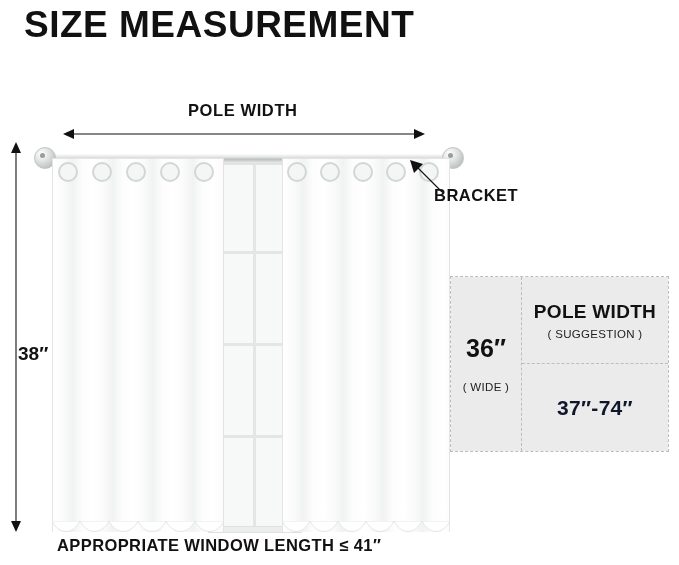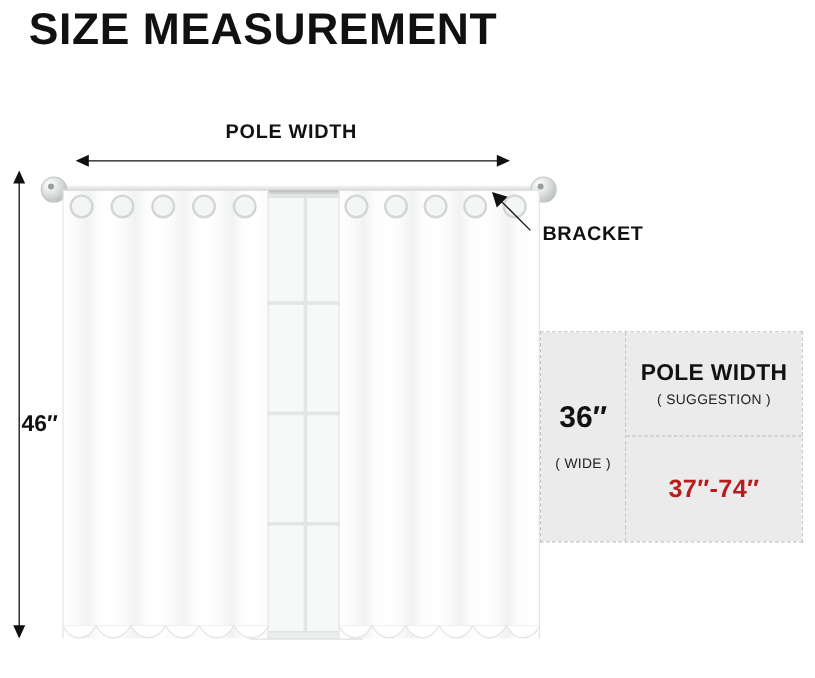"BRACKET" .bracket-label { left: 452px -> 434px }
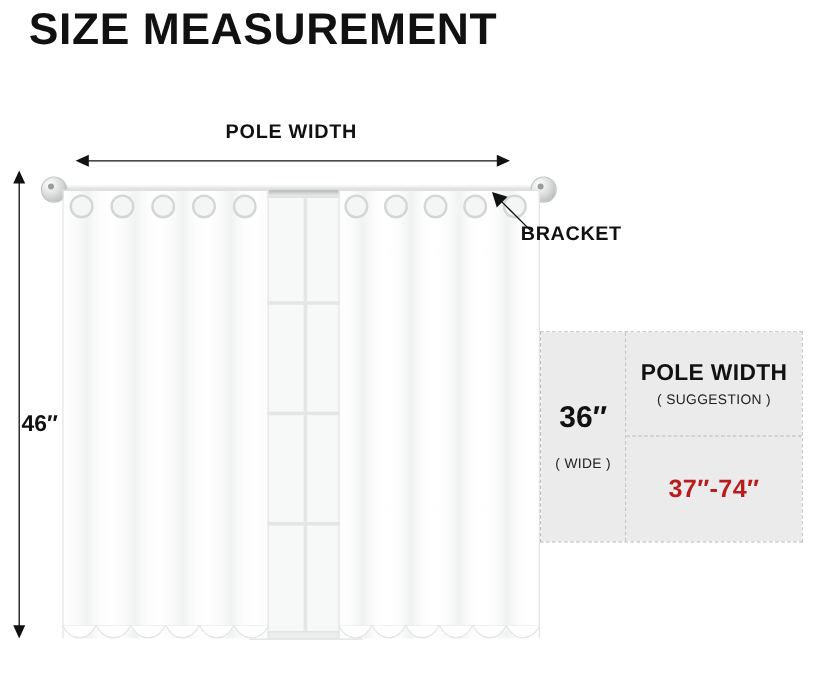"46″" div.v-label { text: 46 -> 38 }
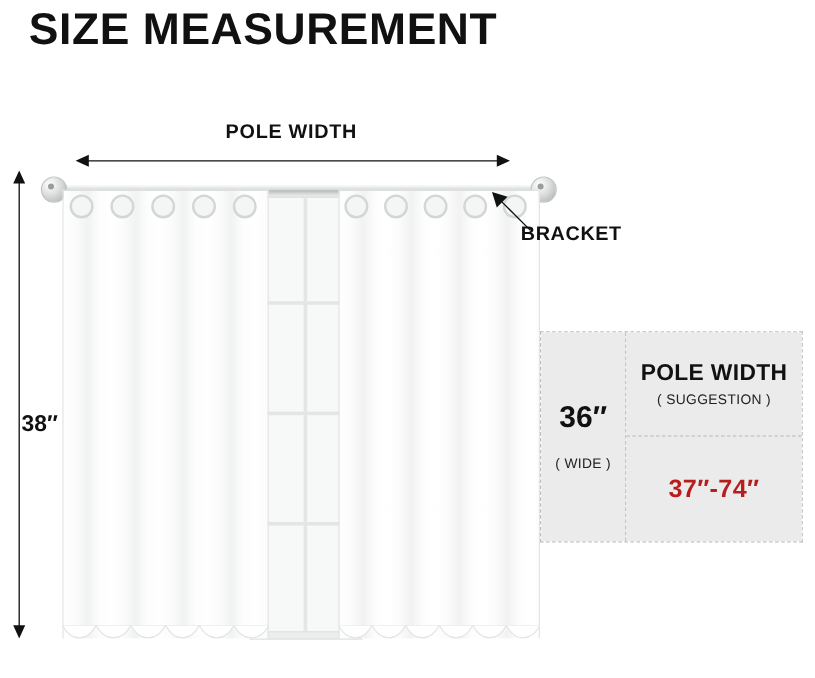"37″-74″" .spec-range { color: #b91c1c -> #0f172a }
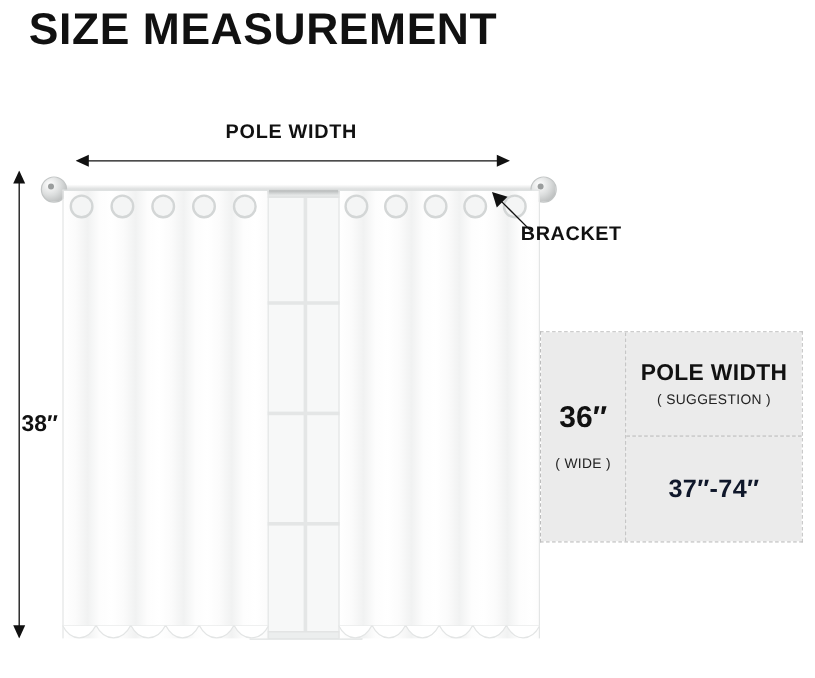"APPROPRIATE WINDOW LENGTH ≤ 41″" div.bottom-caption { html: none -> <div>APPROPRIATE WINDOW LENGTH ≤ 41″</div> }
